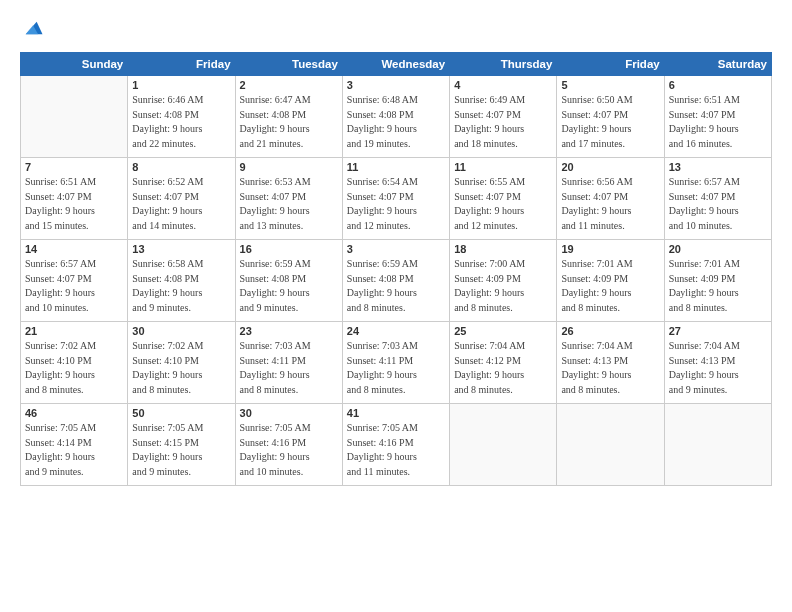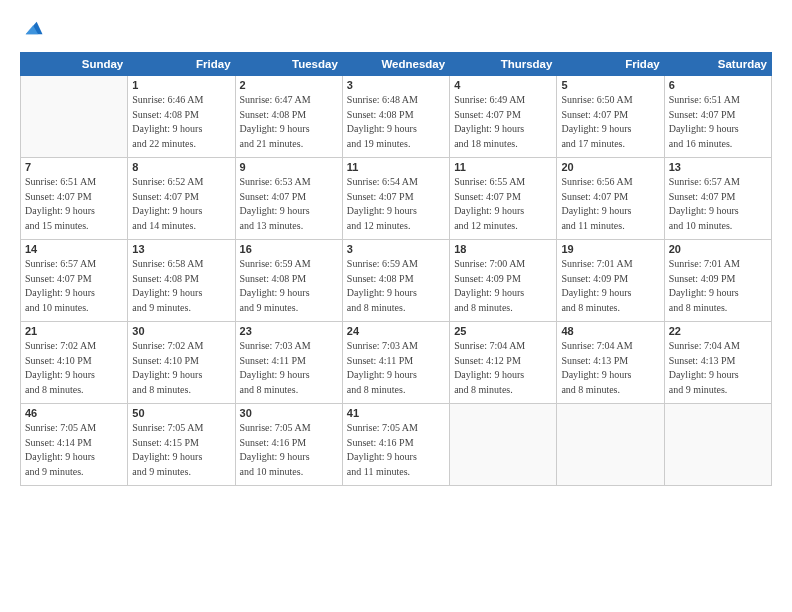"48" span.day-number { text: 48 -> 26 }
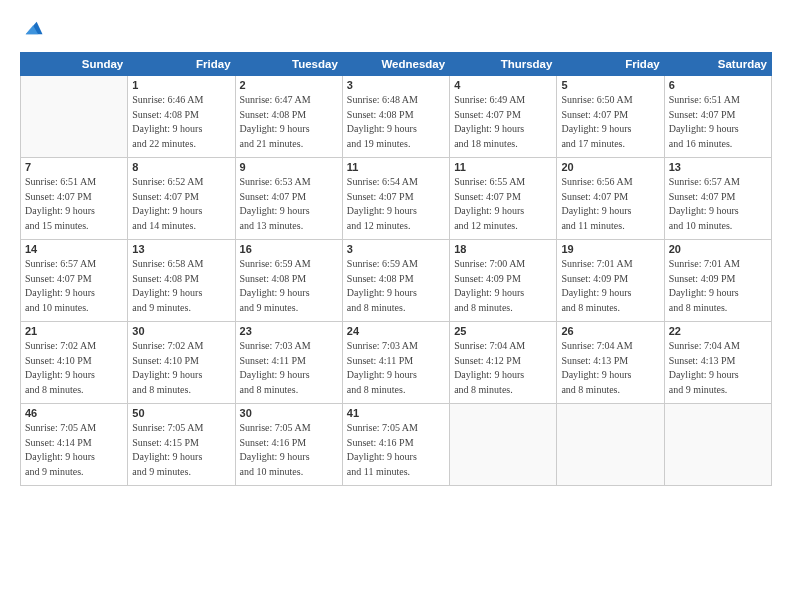"22" span.day-number { text: 22 -> 27 }
